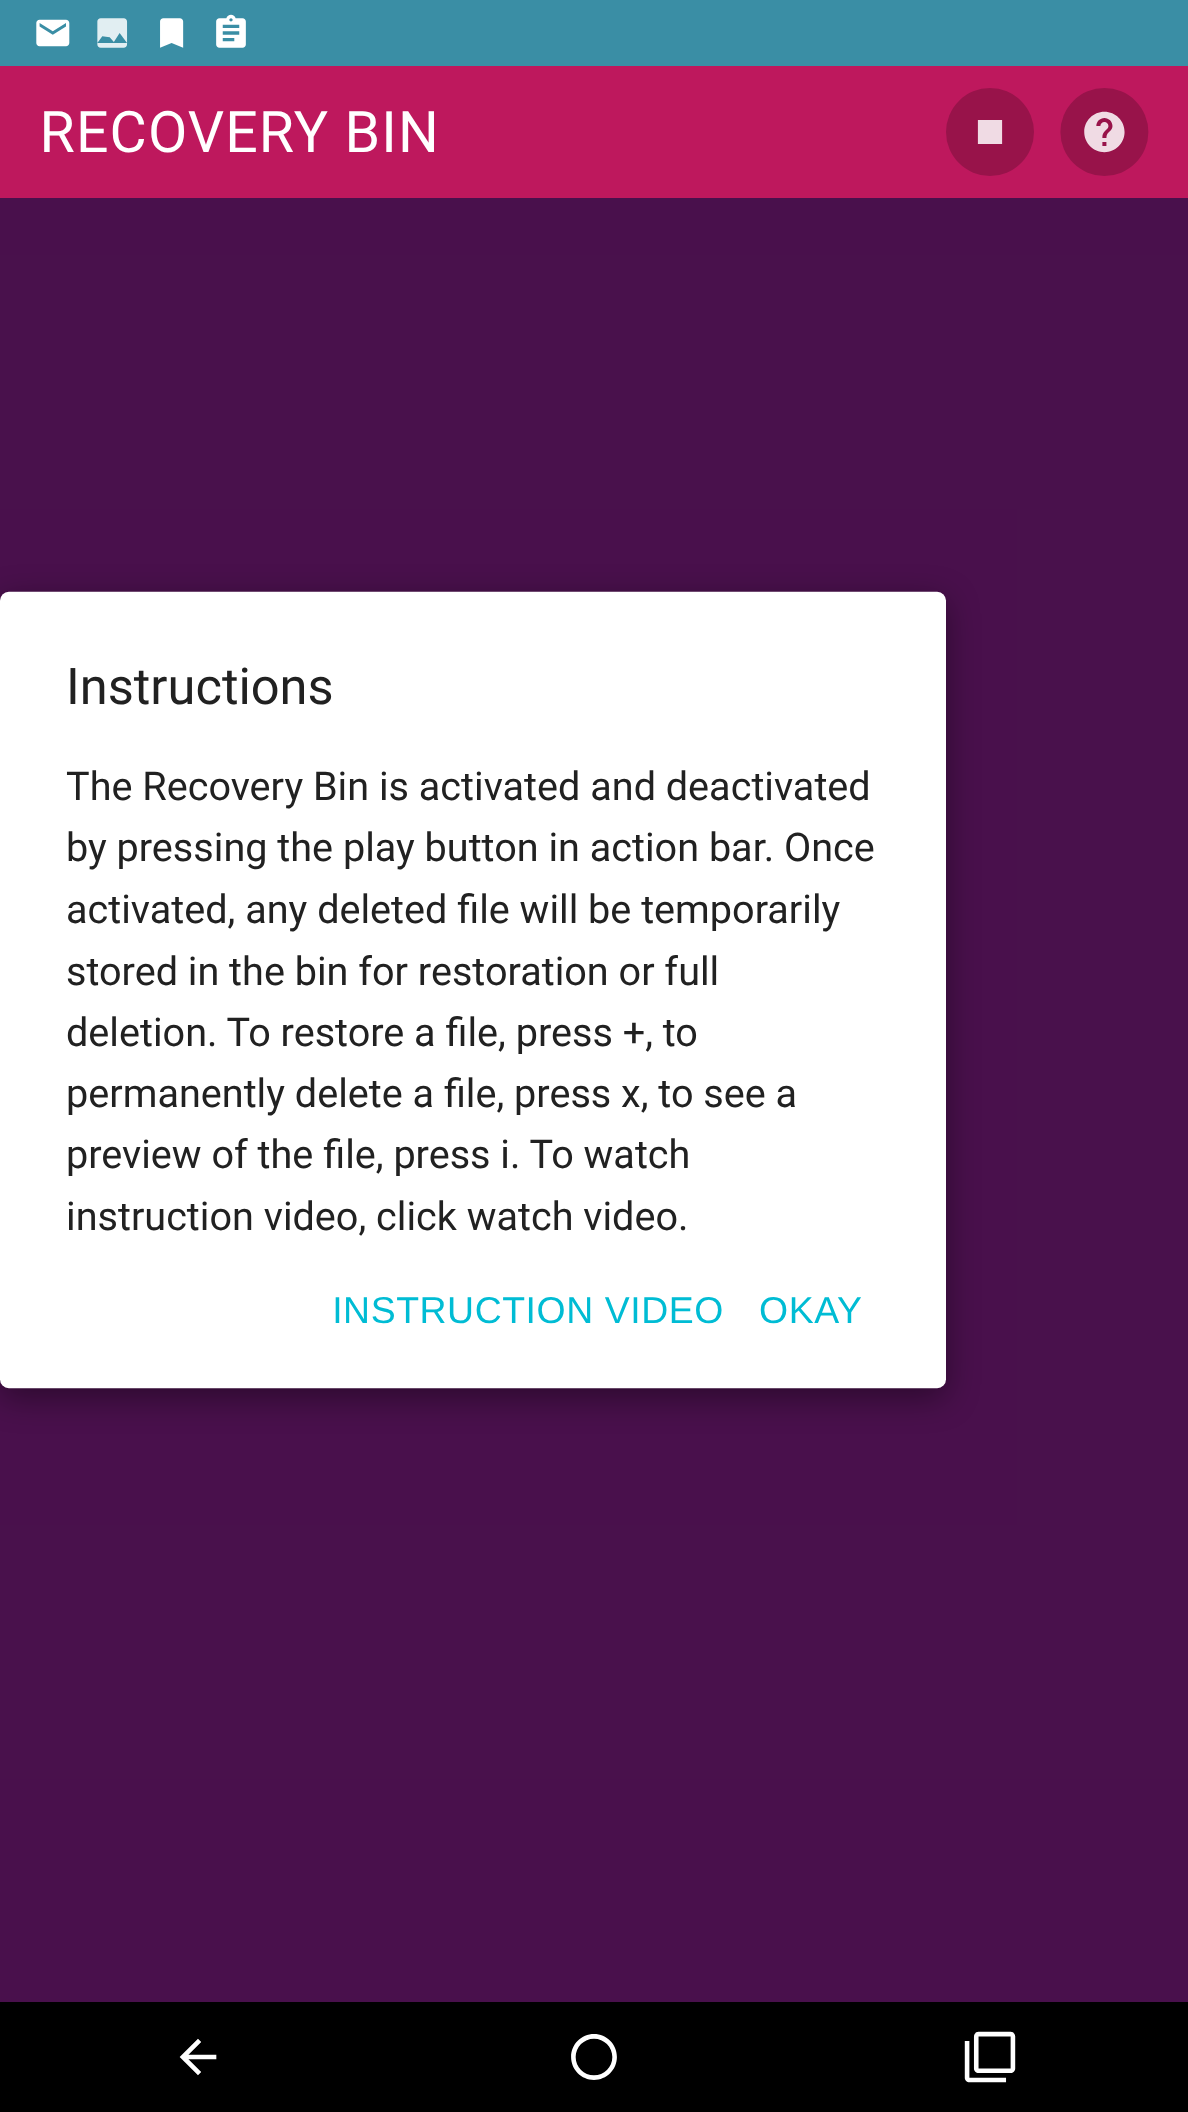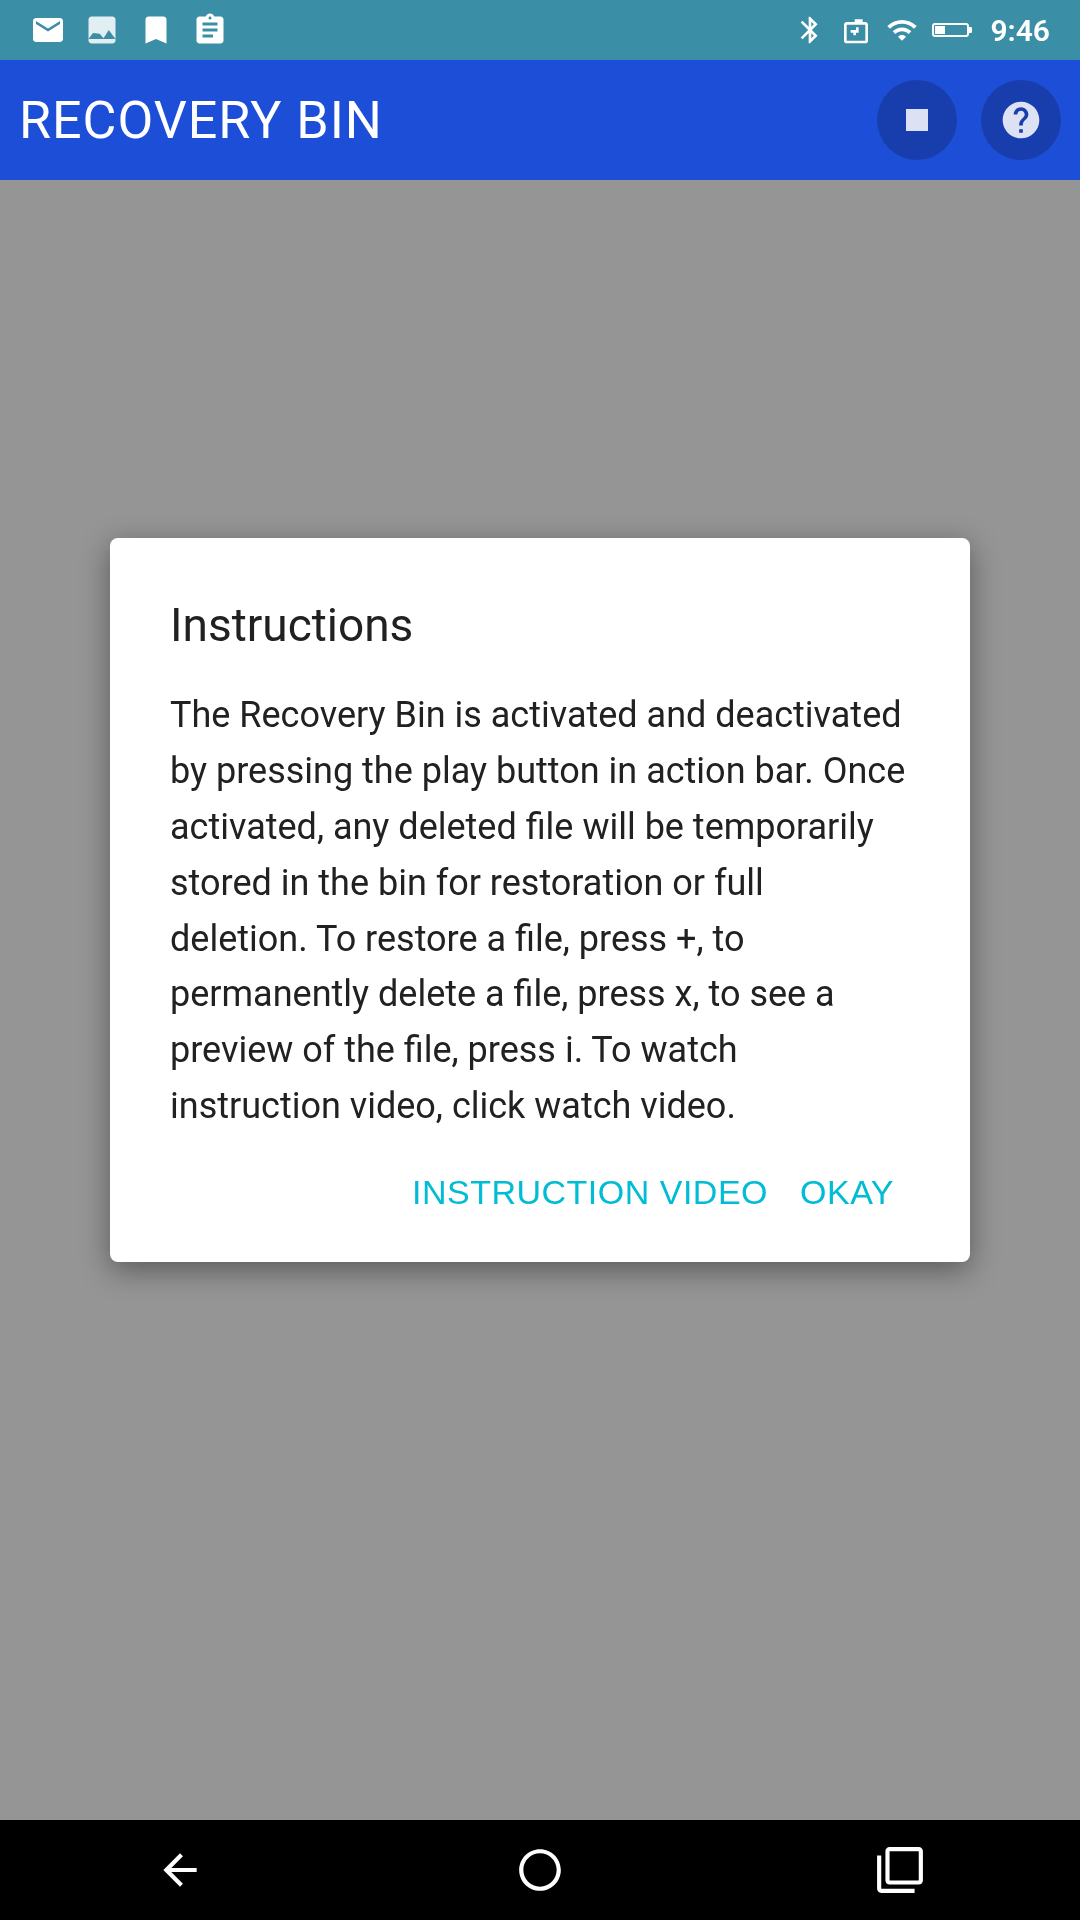"9:46" div.status-bar-right { html: <div> <svg> <path></path> </svg> <svg> <path></path> </svg> <svg> <path></path> </svg> <svg> <rect></rect> <rect></rect> <rect></rect> </svg> <span>9:46</span> </div> -> none }
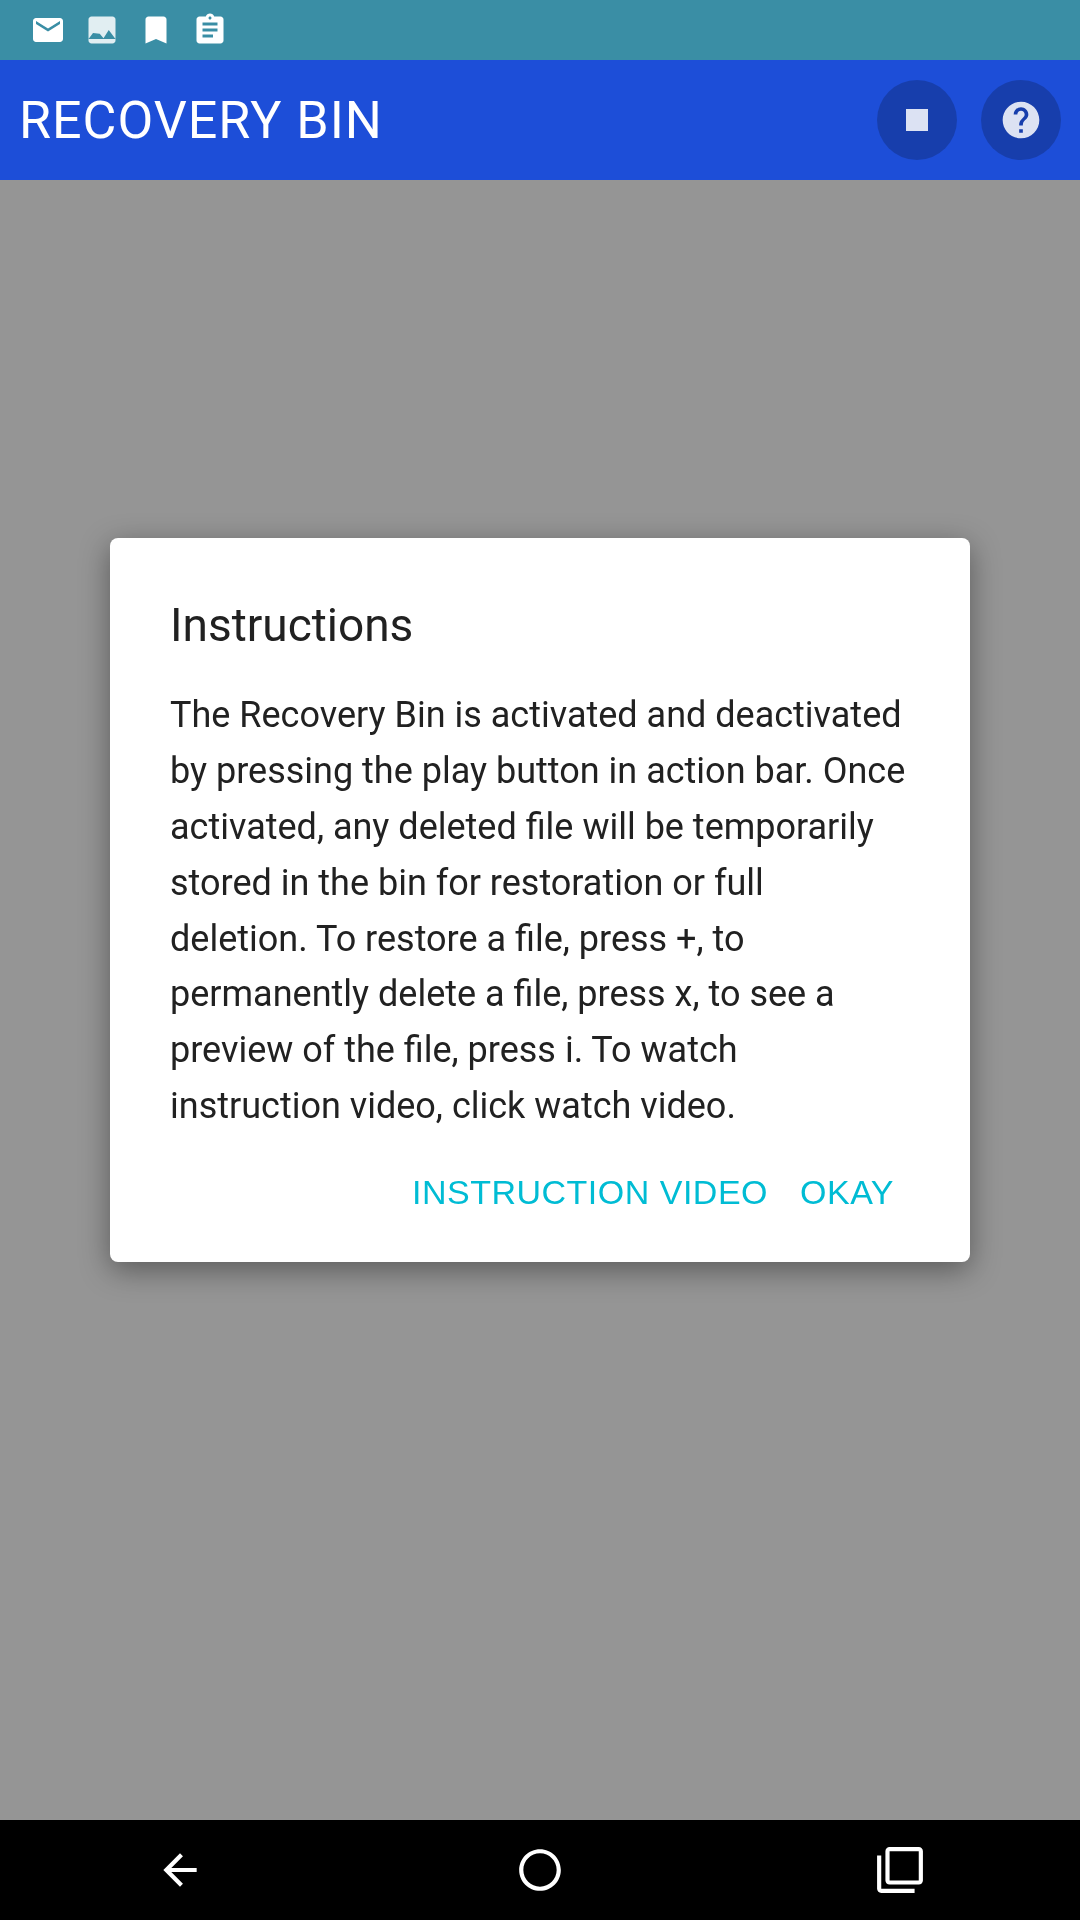"RECOVERY BIN" .app-bar { background: #1d4ed8 -> #be185d; padding: 0 19px -> 0 36px }
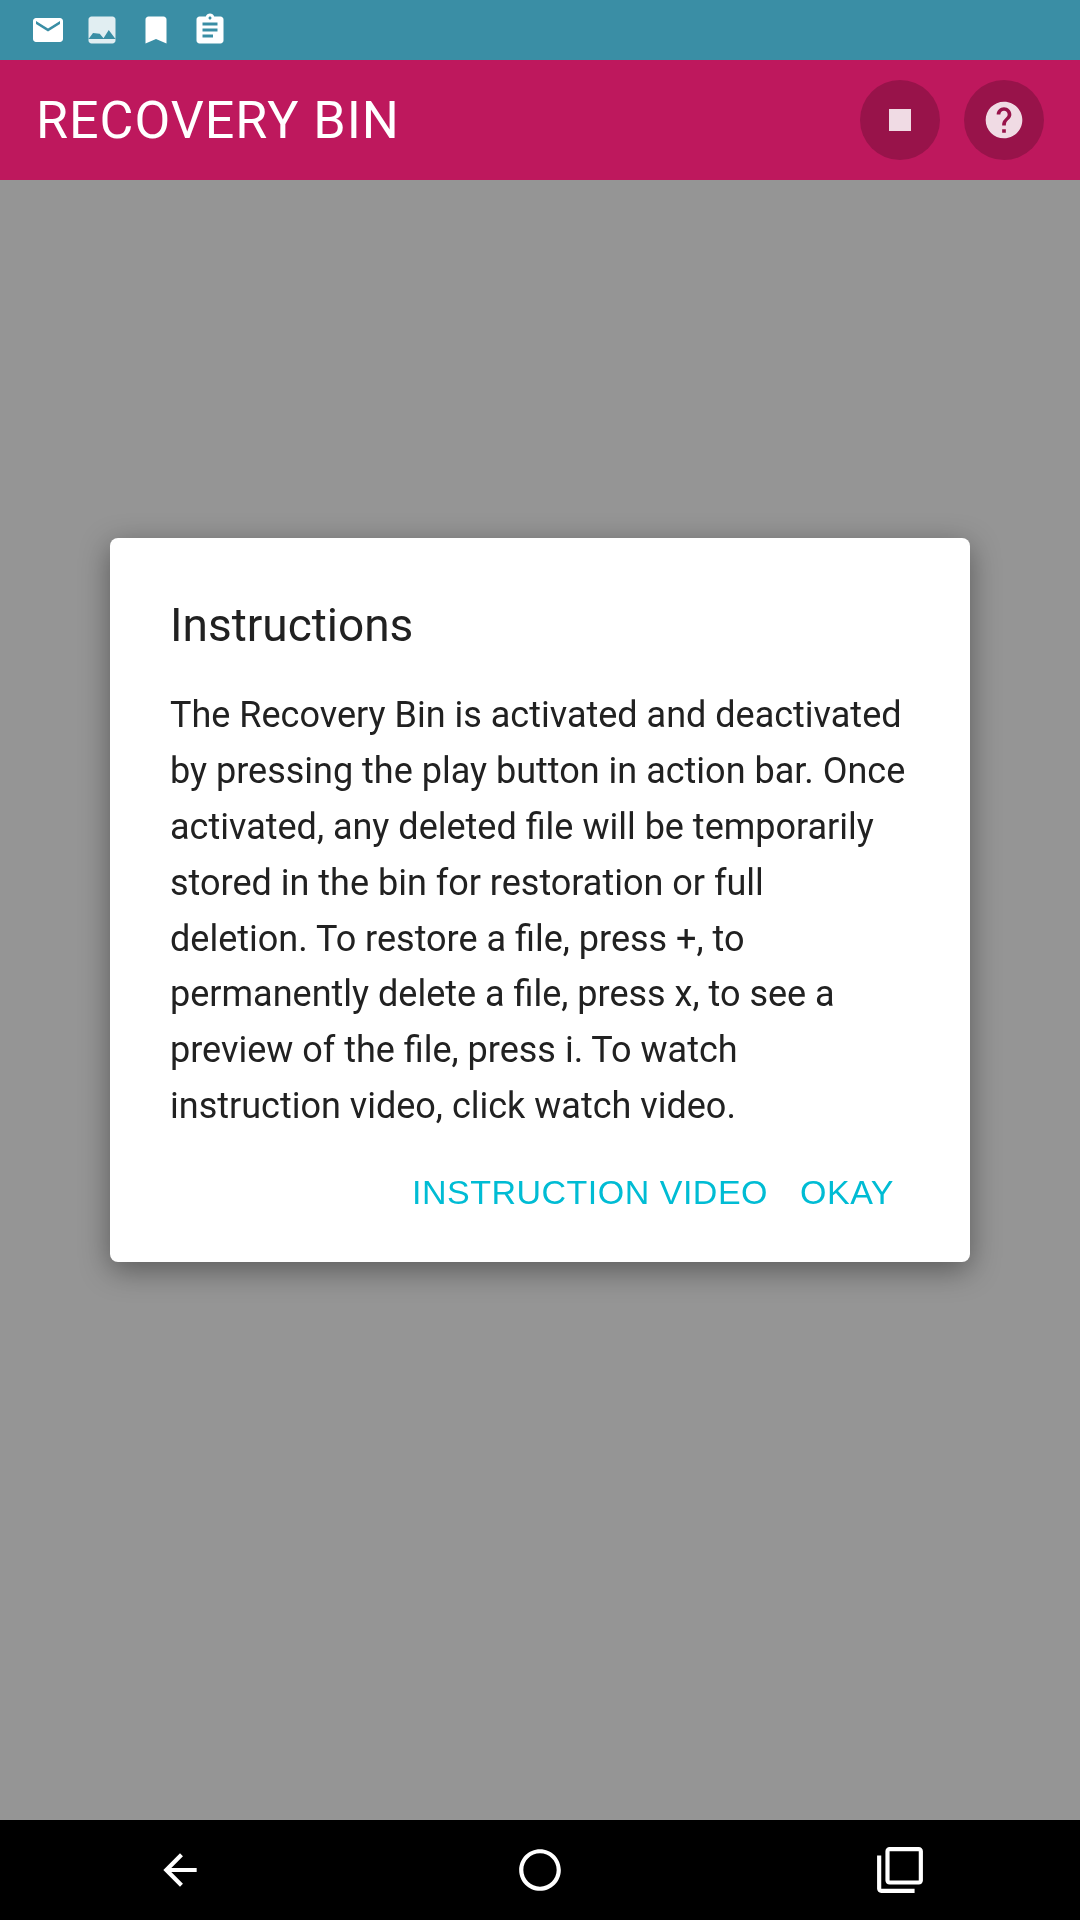"Instructions" .main-content { background: #e5e5e5 -> #701a75; justify-content: center -> flex-start }
